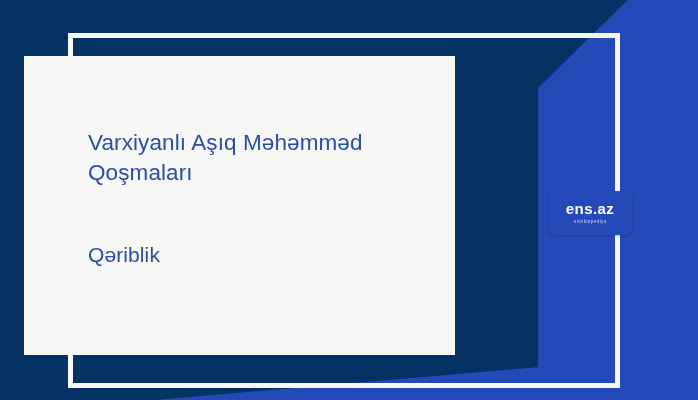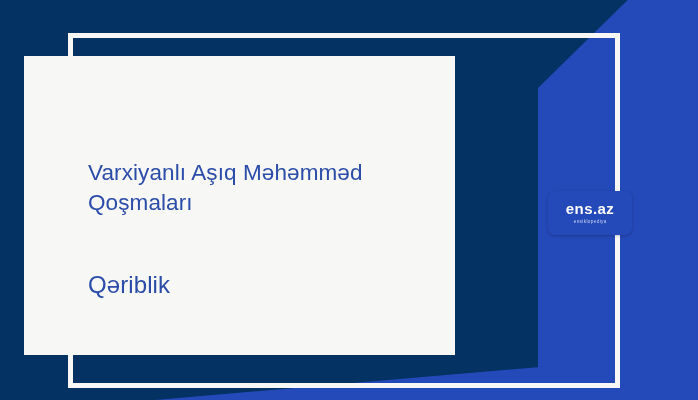"Varxiyanlı Aşıq Məhəmməd" .card-inner { top: 102px -> 72px }
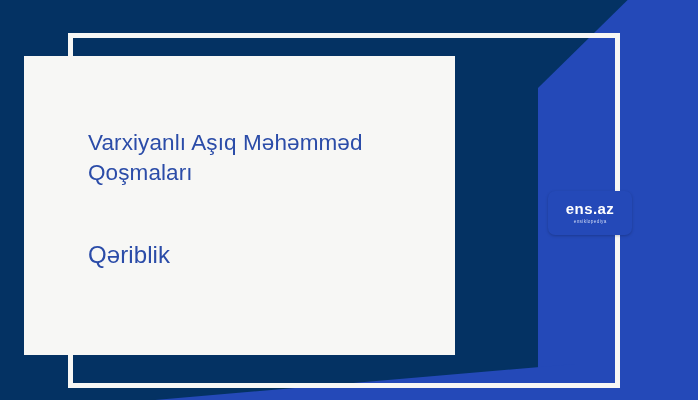"Qəriblik" .subtitle { font-size: 24px -> 21px }
